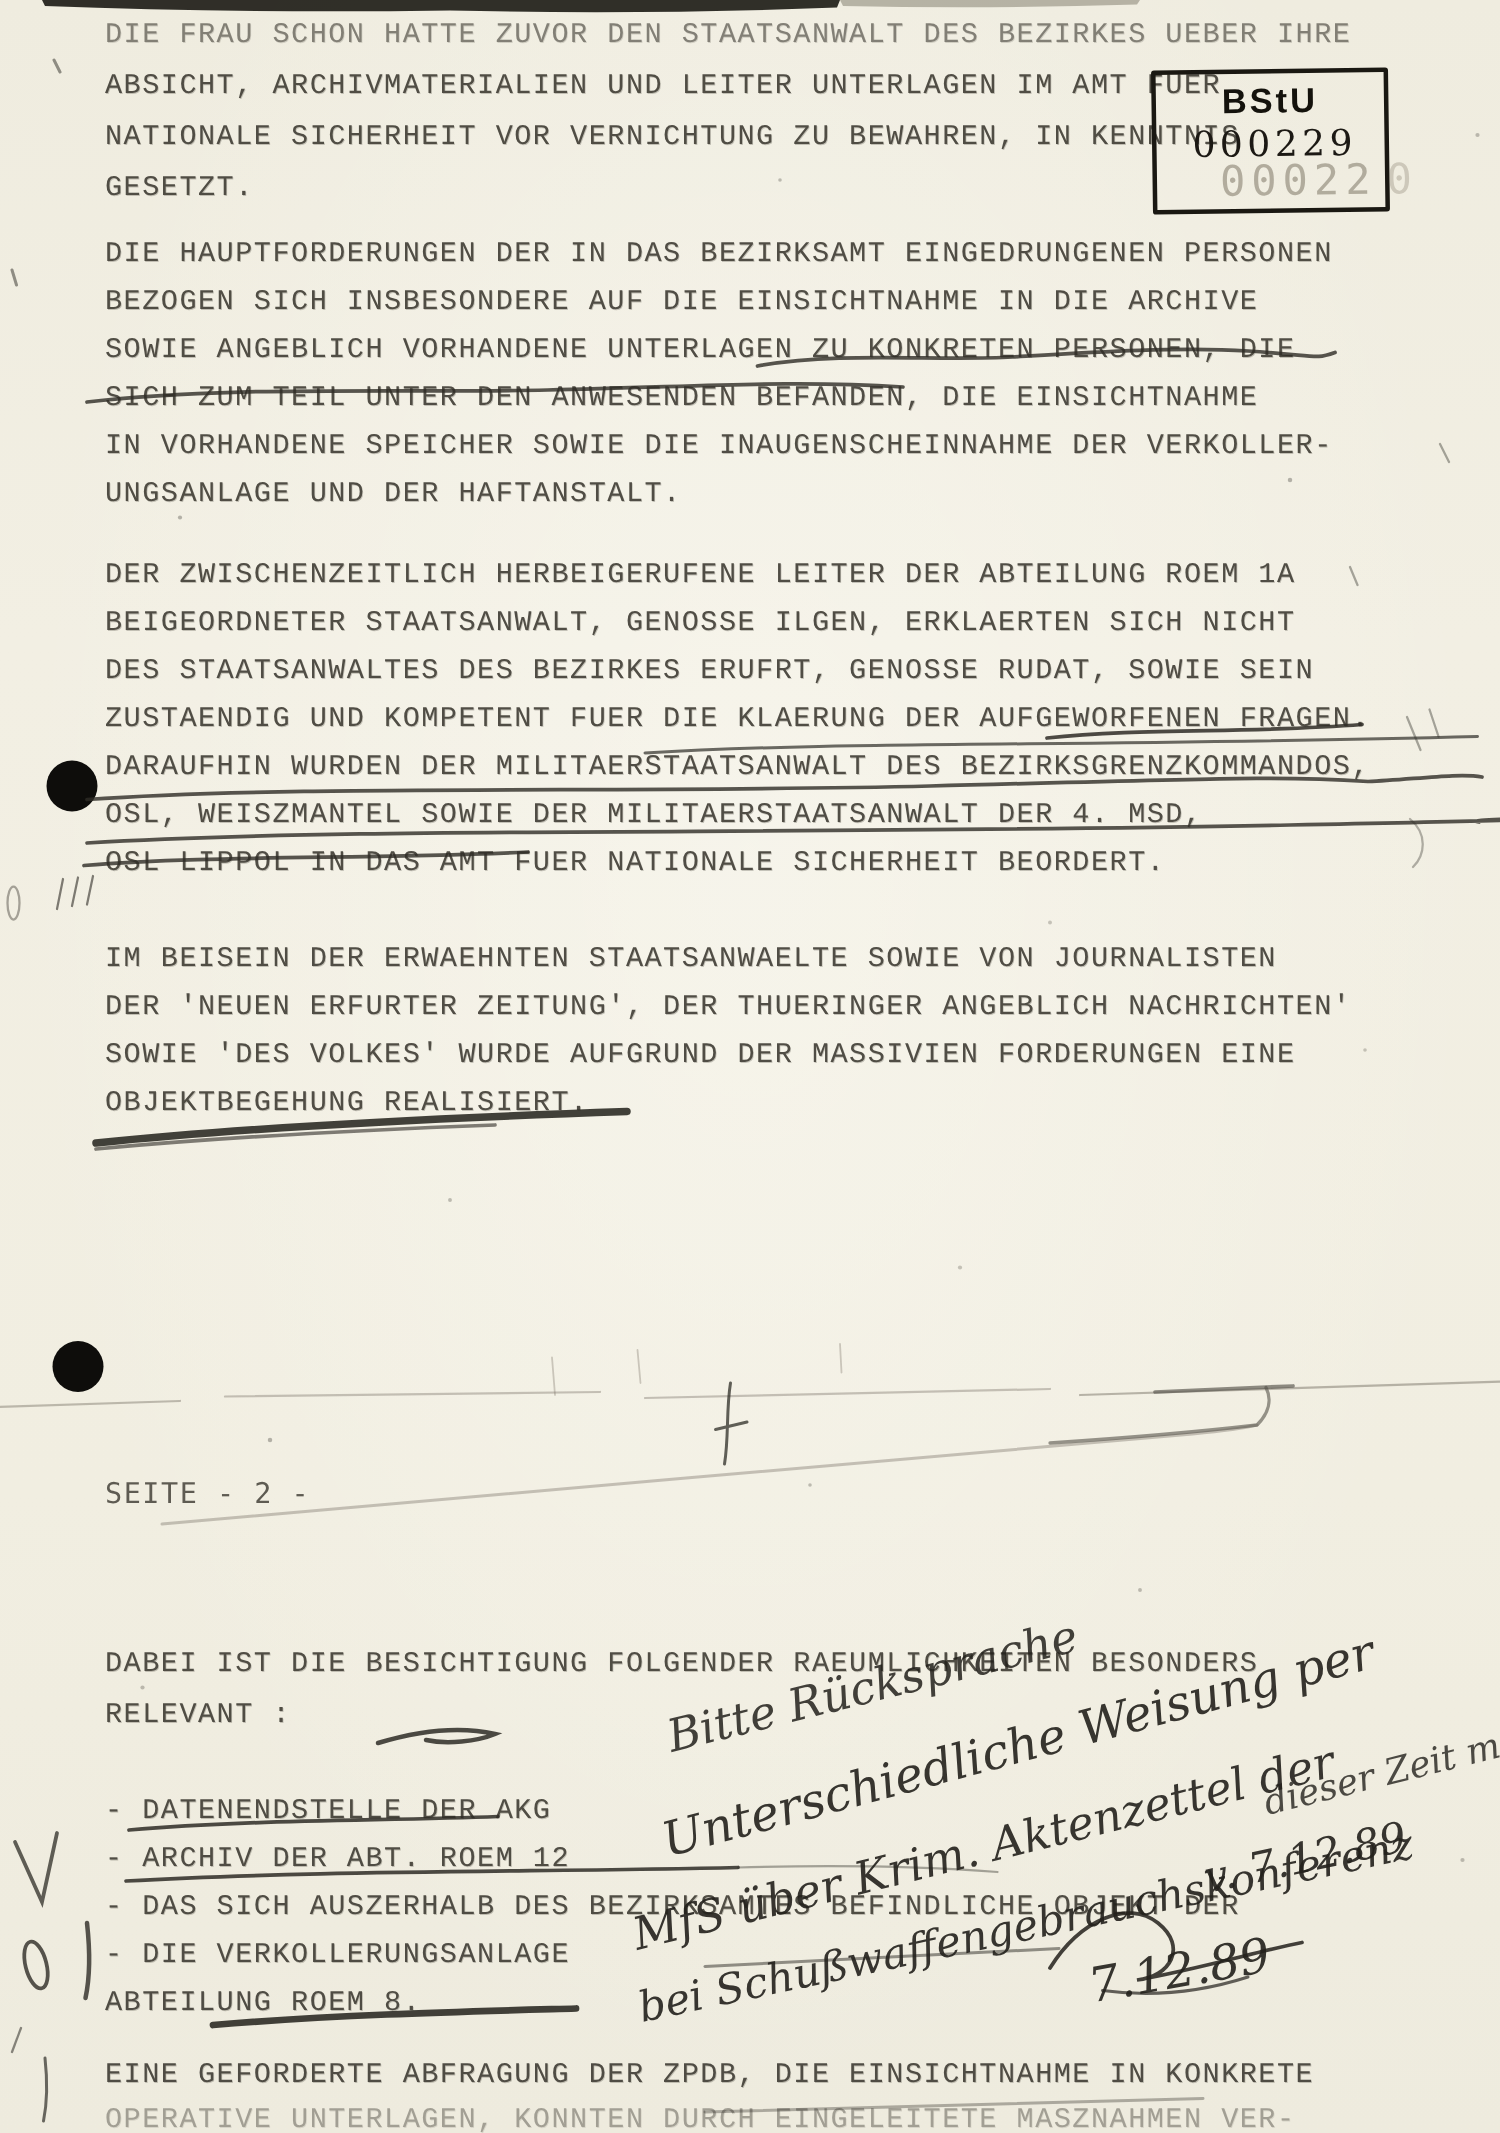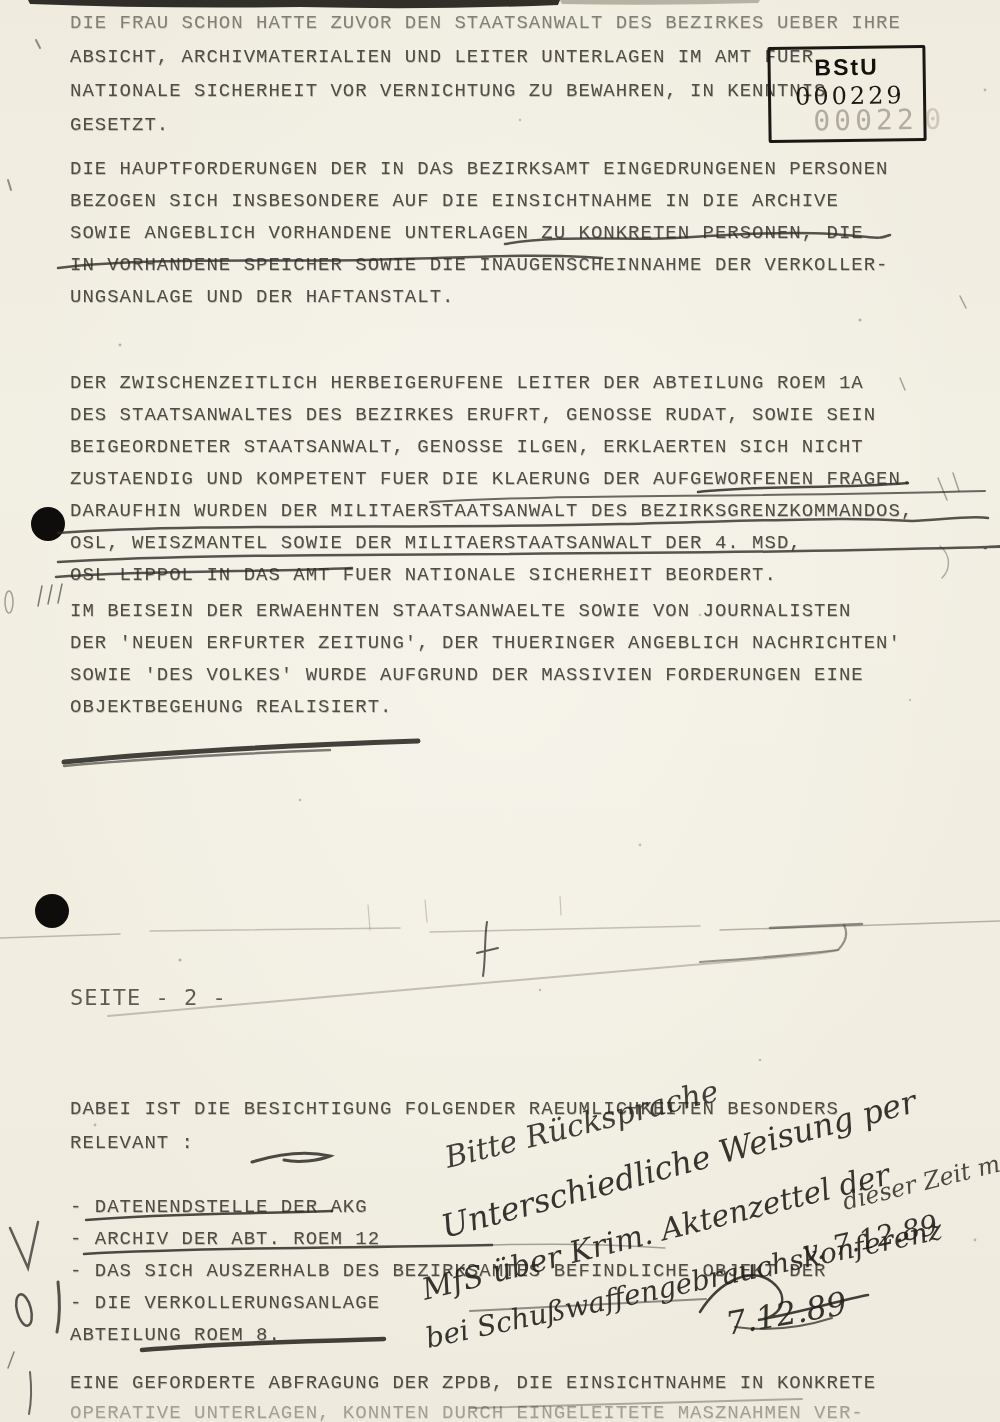"SICH ZUM TEIL UNTER DEN" div.tline { html: none -> <div>SICH ZUM TEIL UNTER DEN ANWESENDEN BEFANDEN, DIE EINSICHTNAHME</div> }
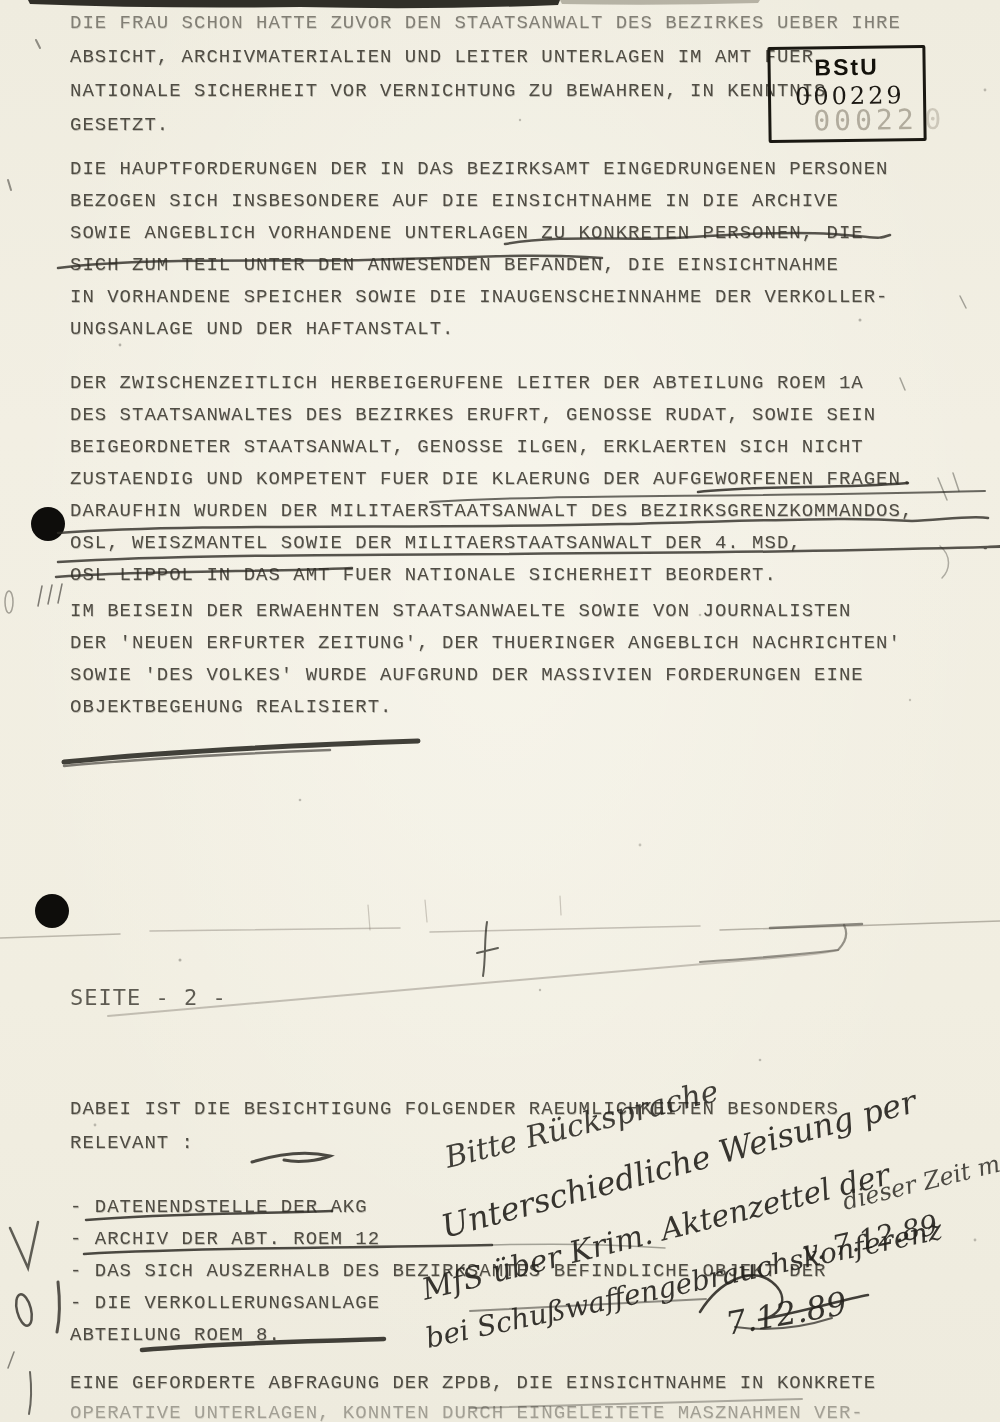"DES STAATSANWALTES DES BEZIRKES ERUFRT," div.tline { order: before "BEIGEORDNETER STAATSANWALT, GENOSSE" -> after "BEIGEORDNETER STAATSANWALT, GENOSSE" }
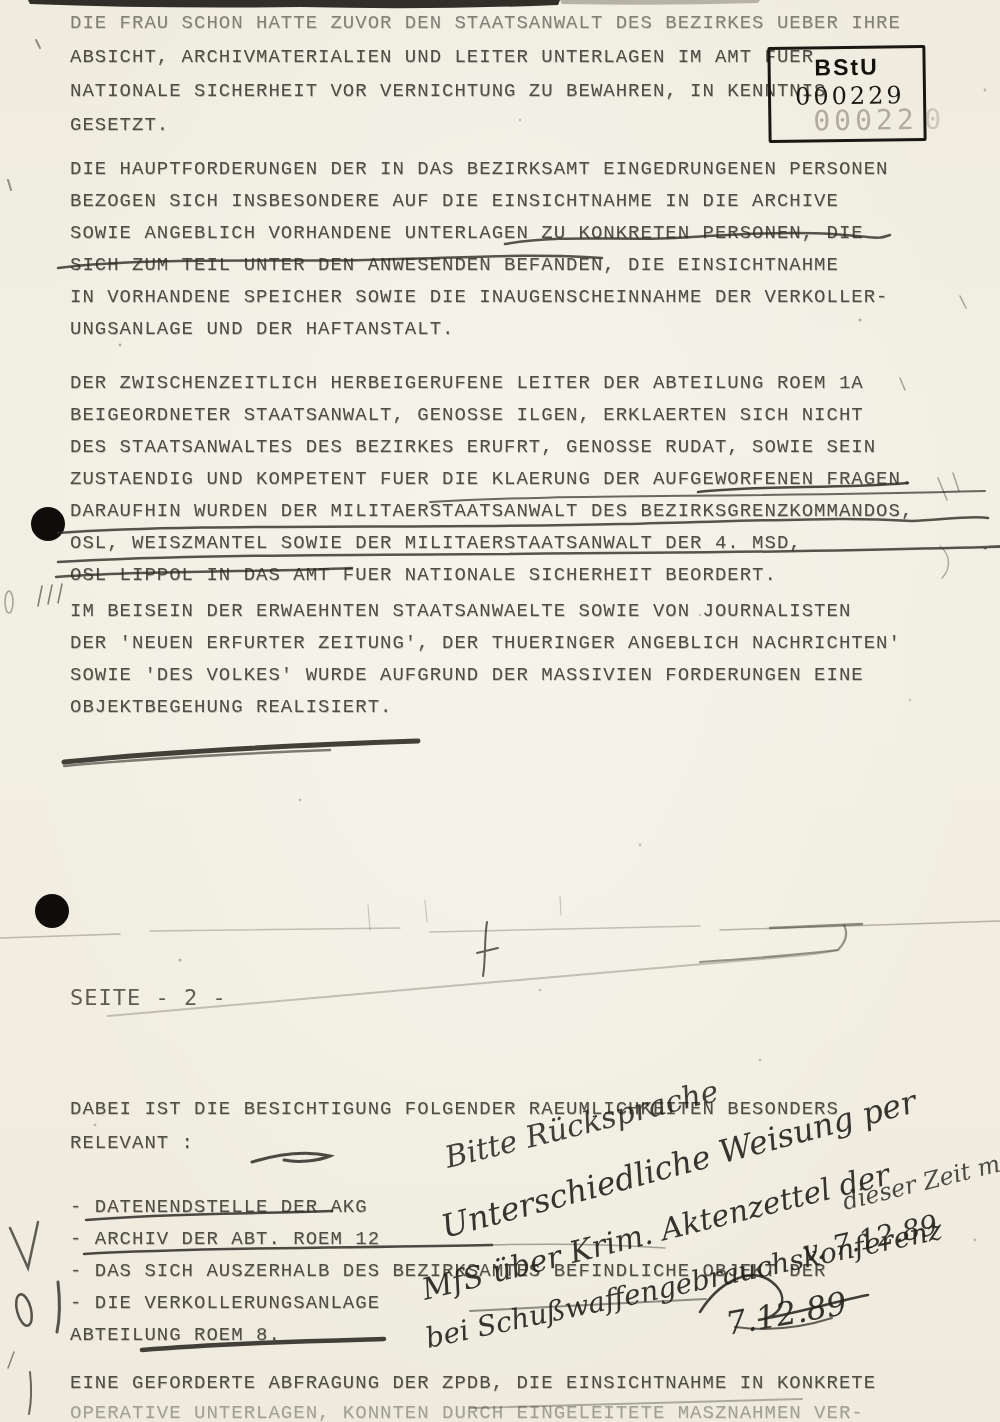"IM BEISEIN DER ERWAEHNTEN STAATSANWAELTE" div.para { top: 600px -> 628px }
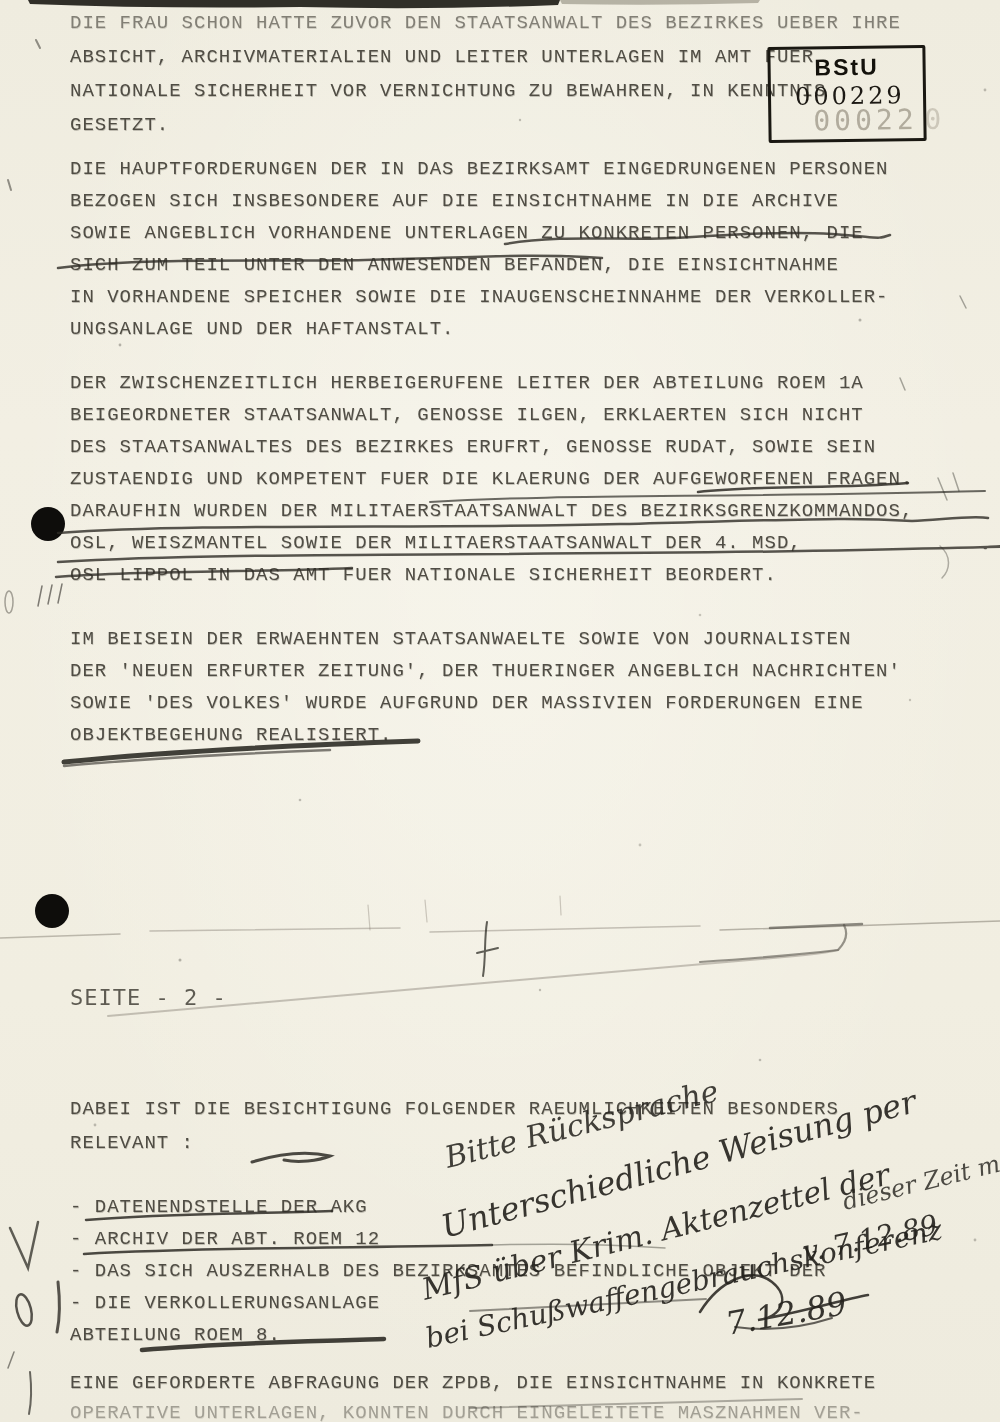"SEITE - 2 -" .page-label { font-size: 22px -> 19px }
